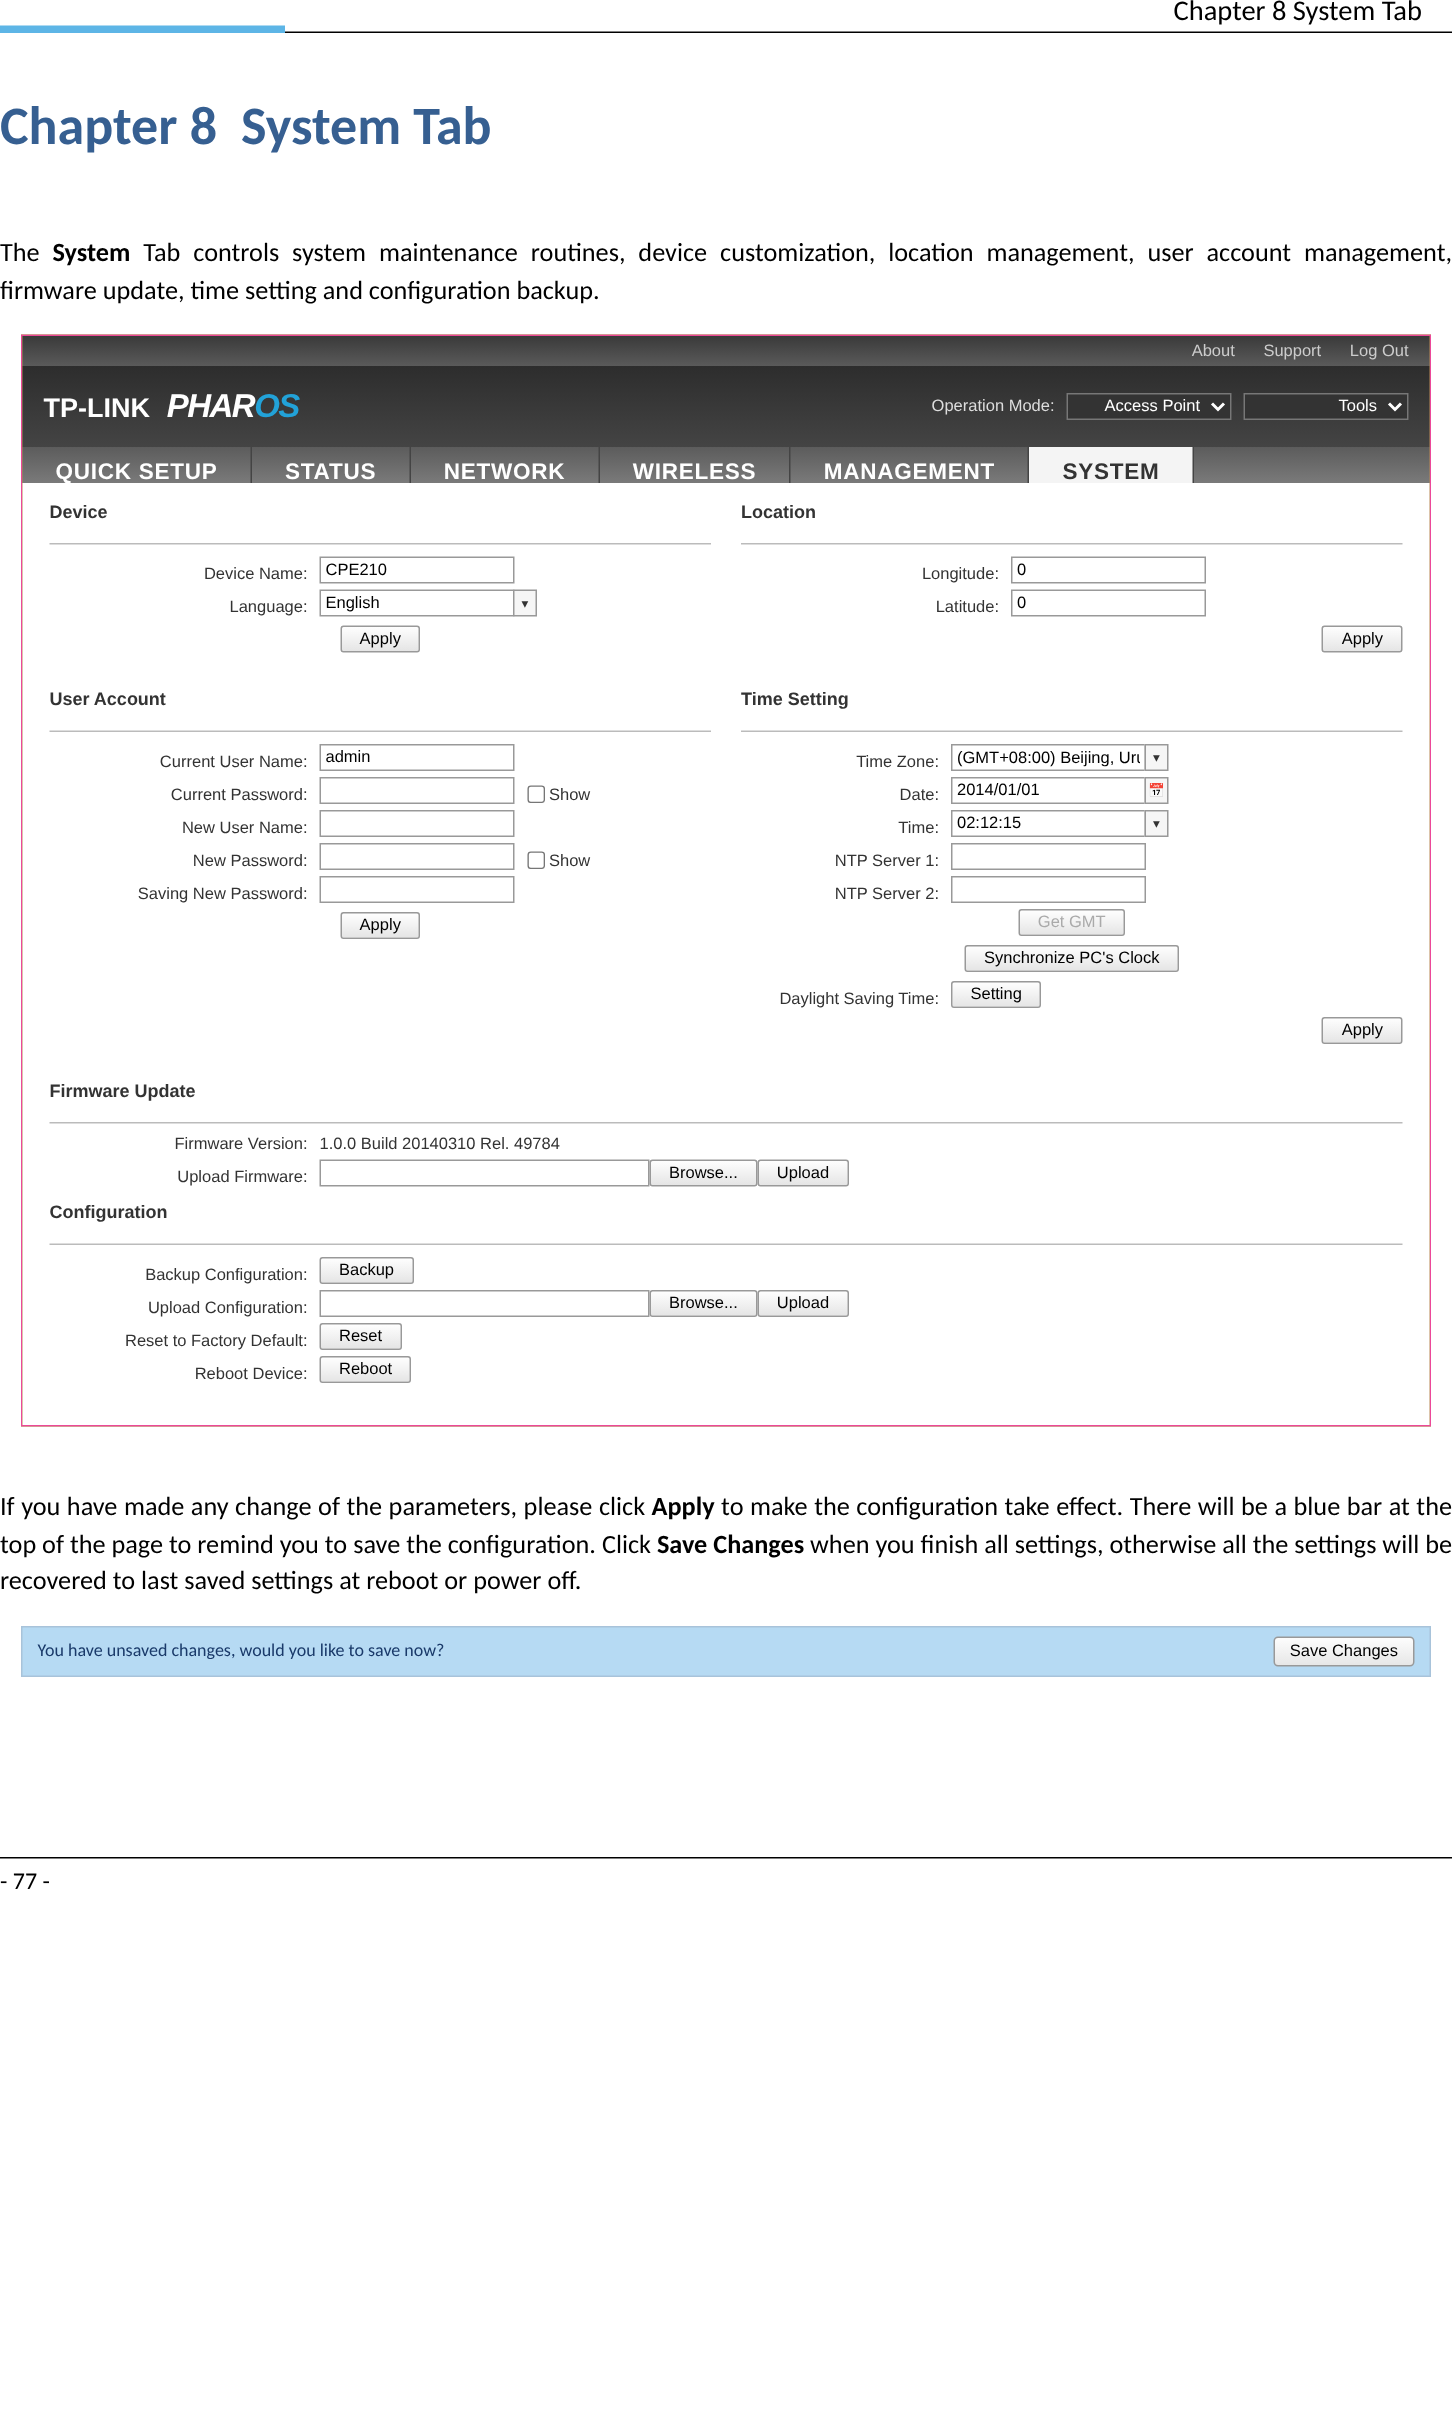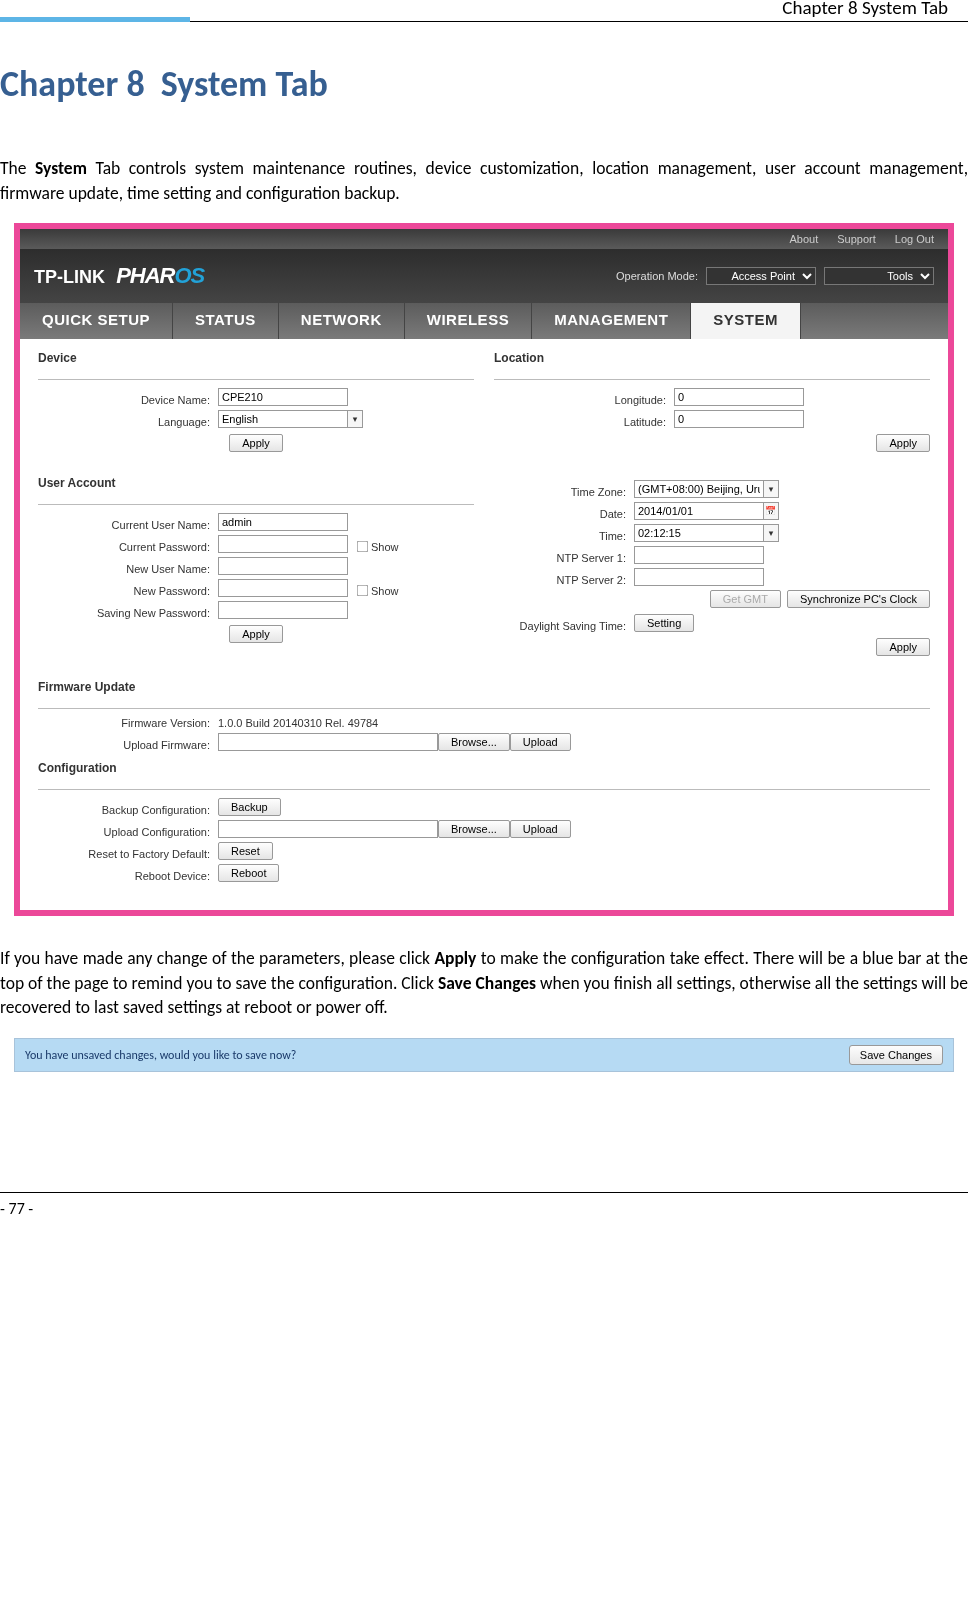"About Support Log Out" .screenshot { border: 6px solid #ec4899 -> 1px solid #ec4899; margin: 0 14px 30px 14px -> 0 14px 41px 14px }
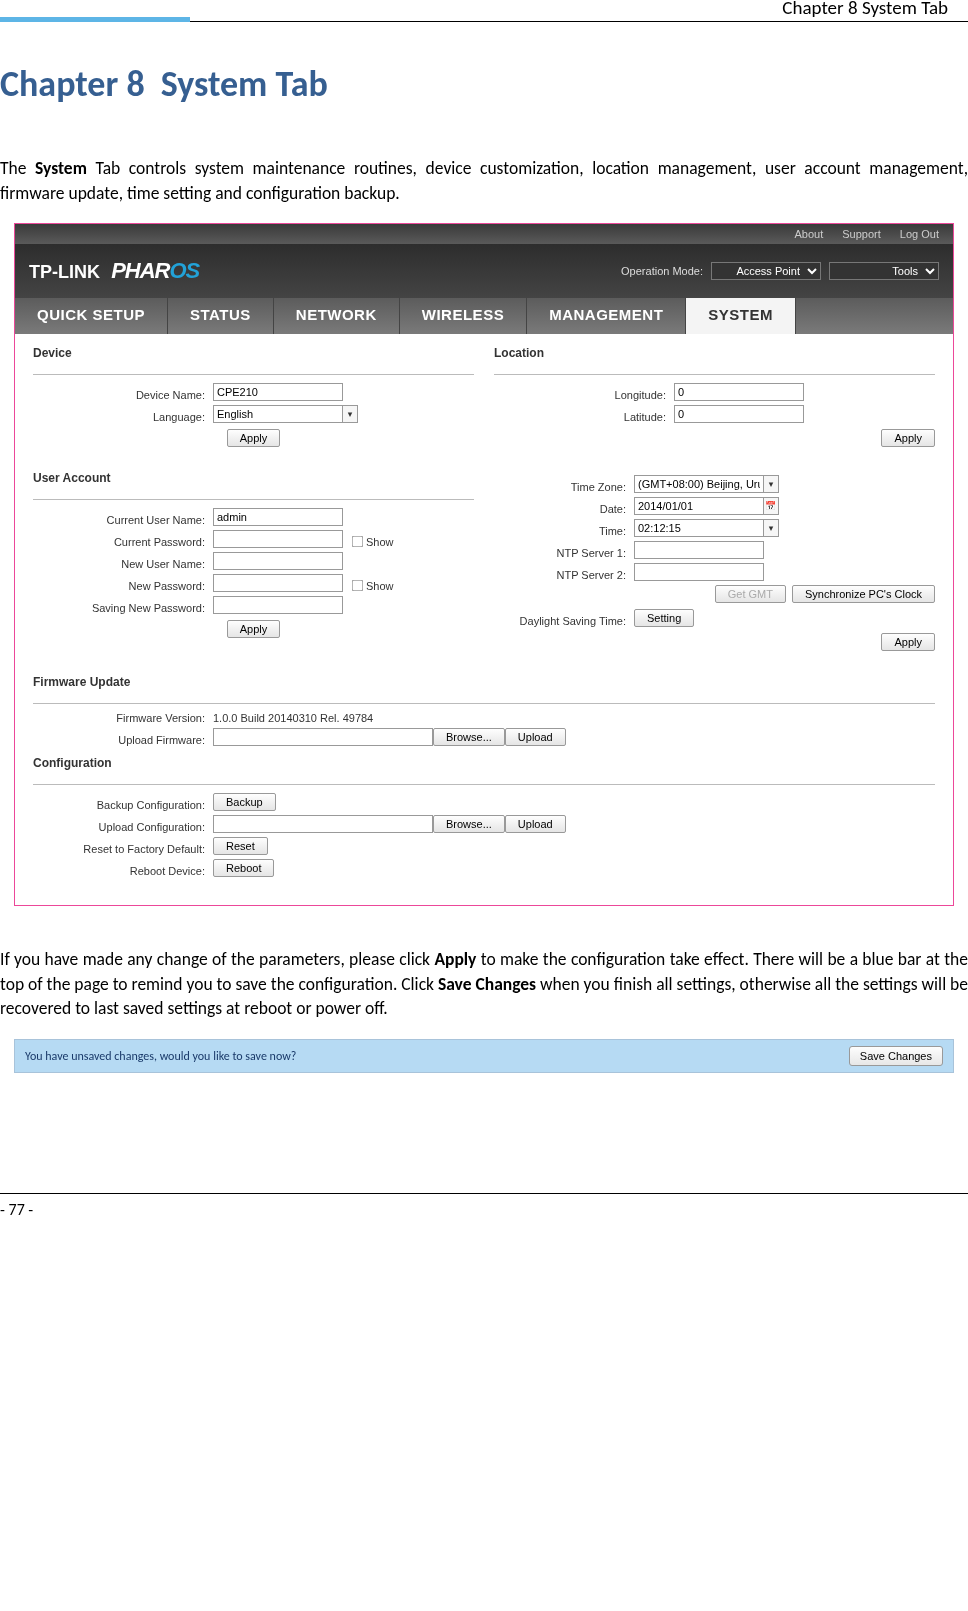"QUICK SETUP" .ss-tabs { height: 36px -> 24px }
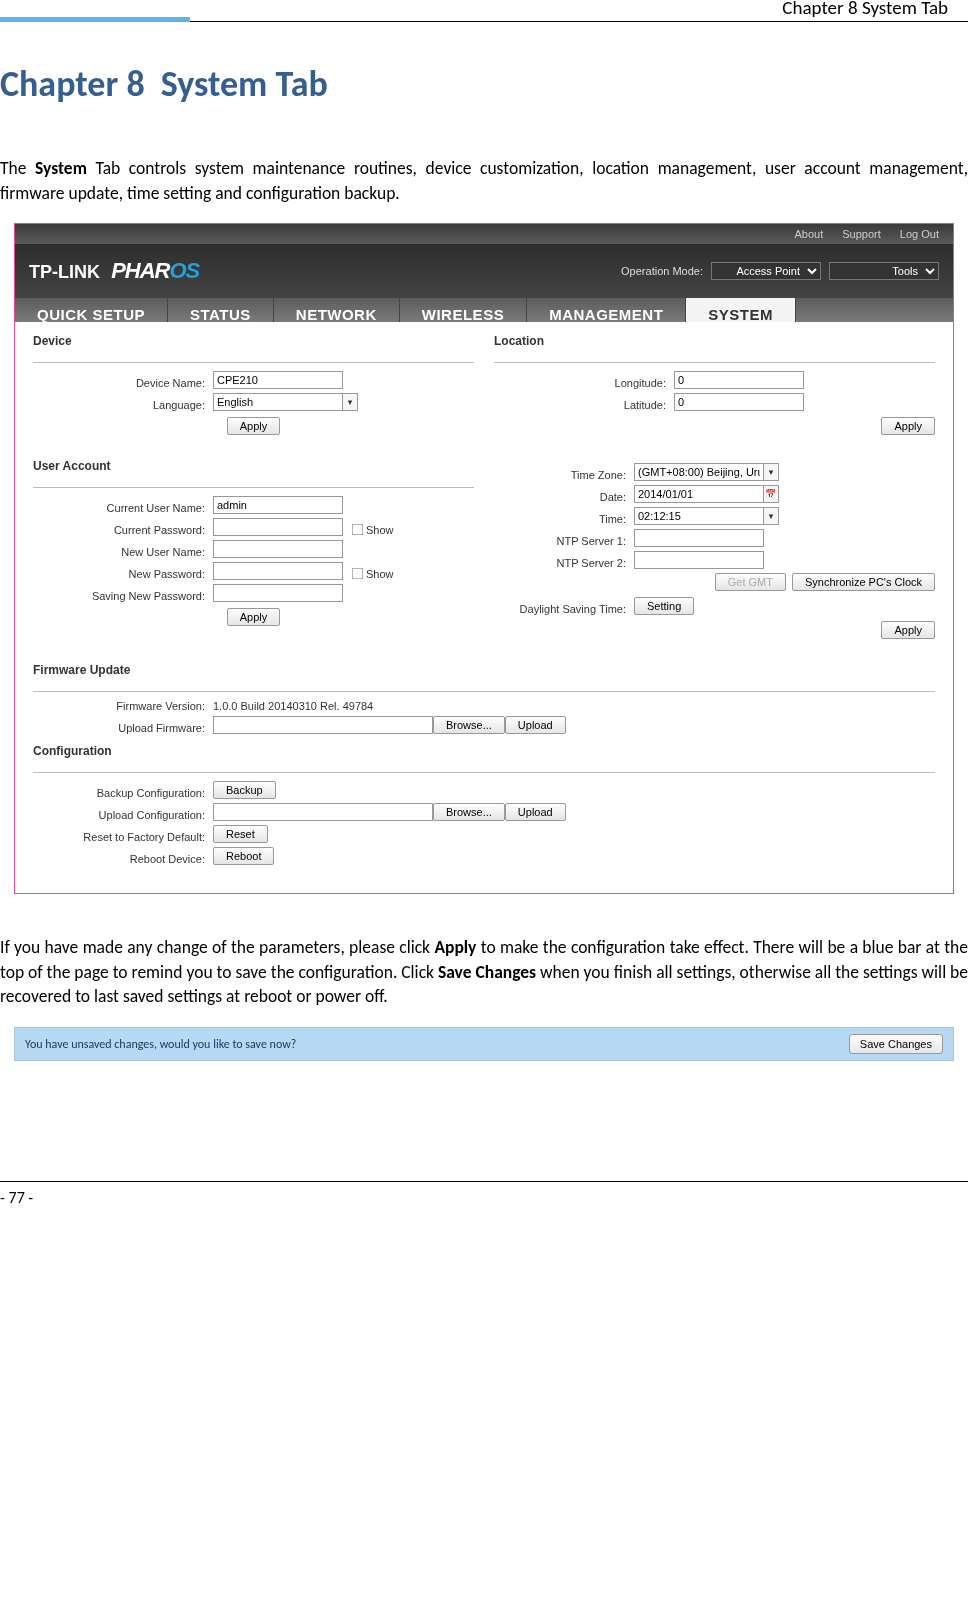"Time Setting" div.panel-title { html: none -> <div>Time Setting</div> }
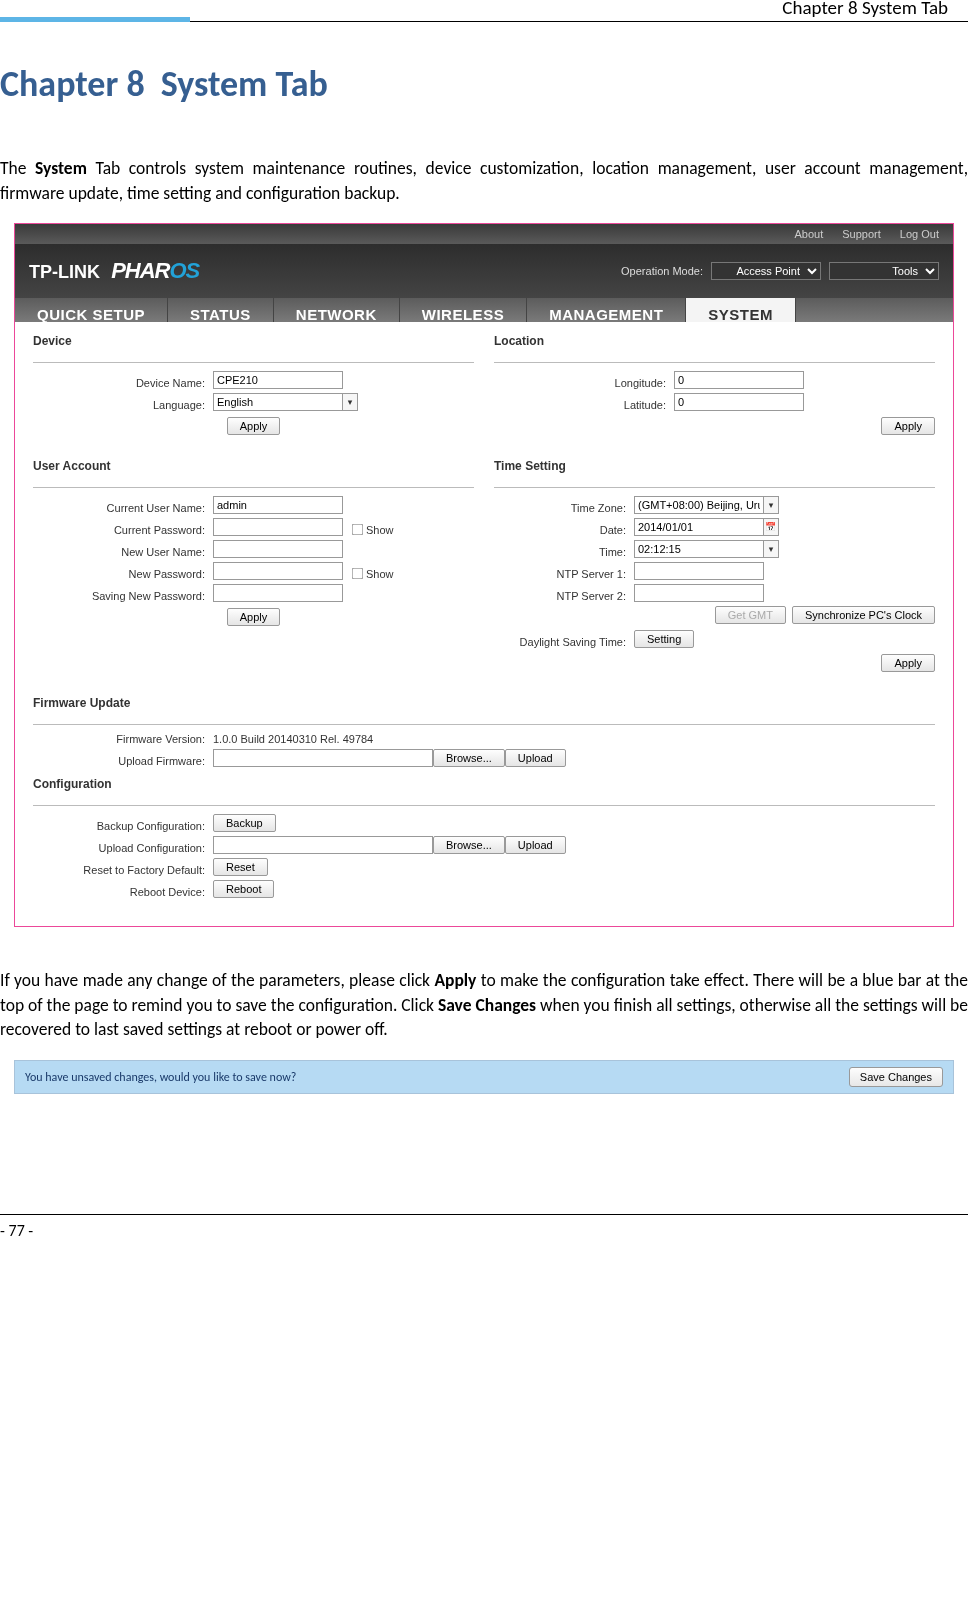"Get GMT" .inline-btns { flex-direction: none -> column }
